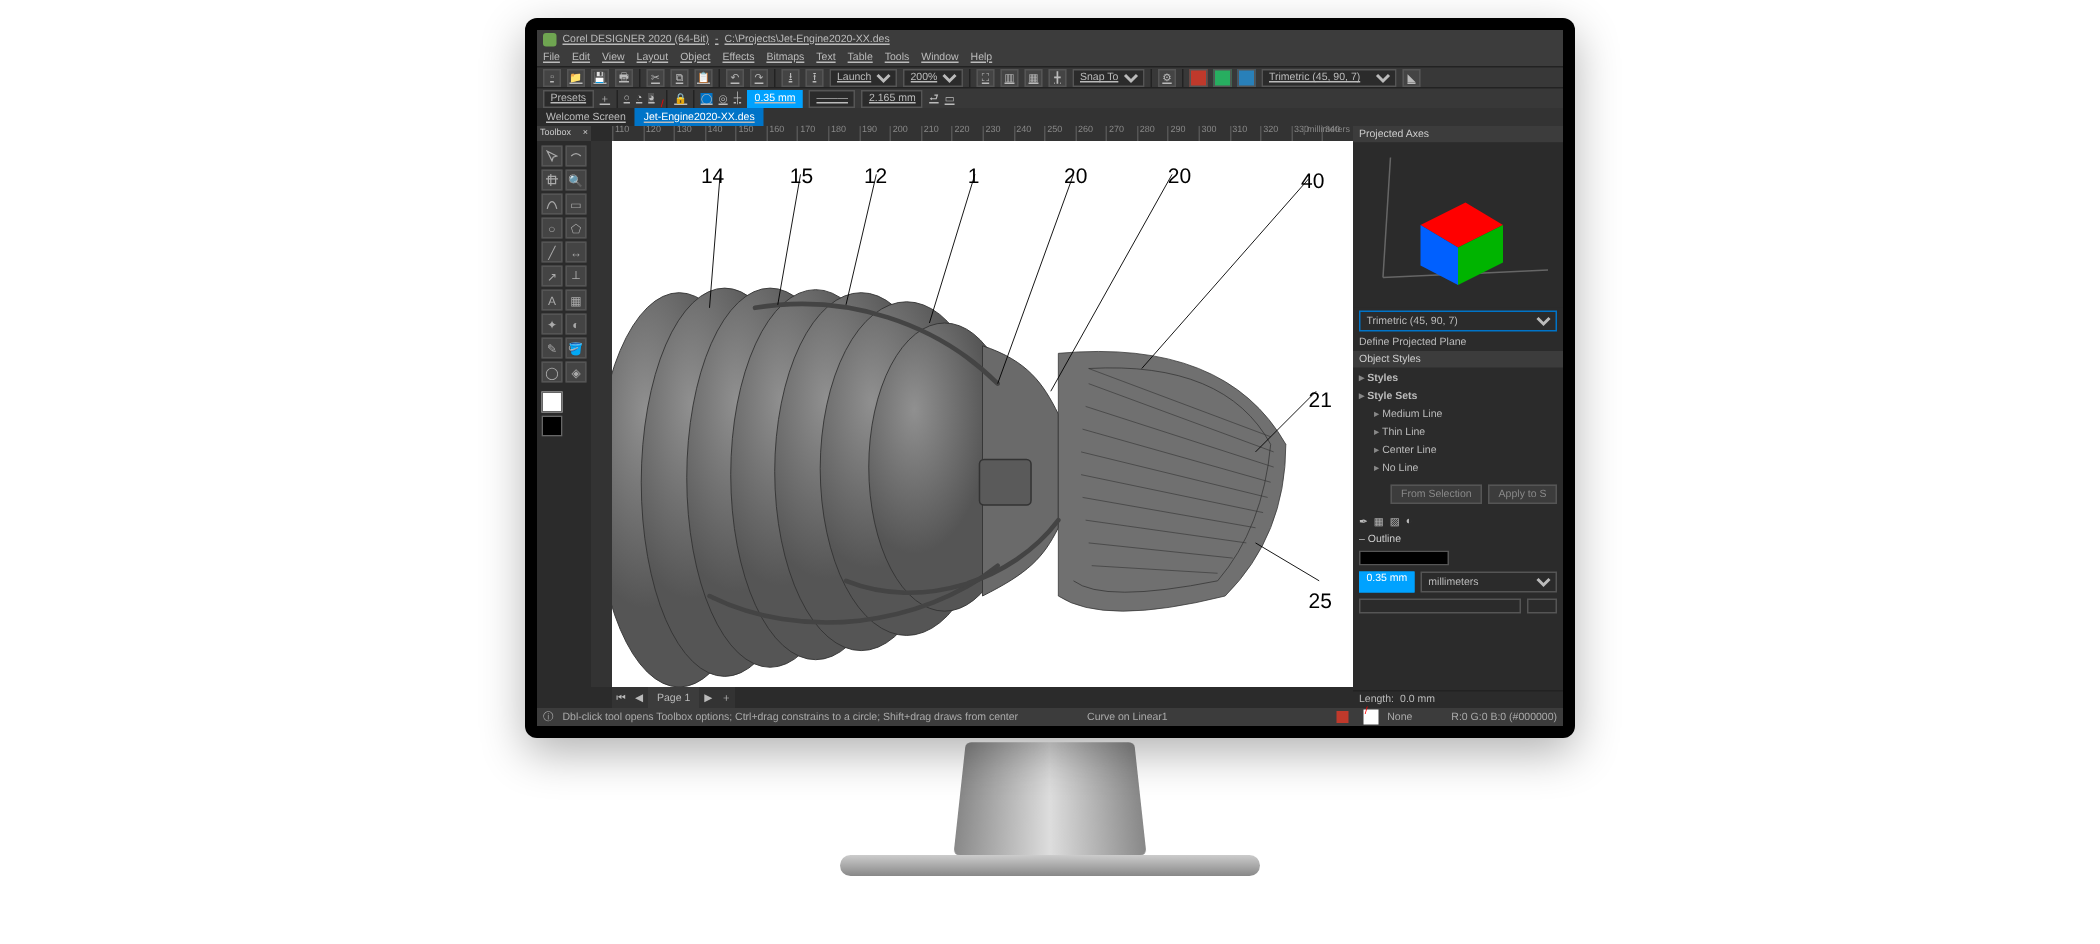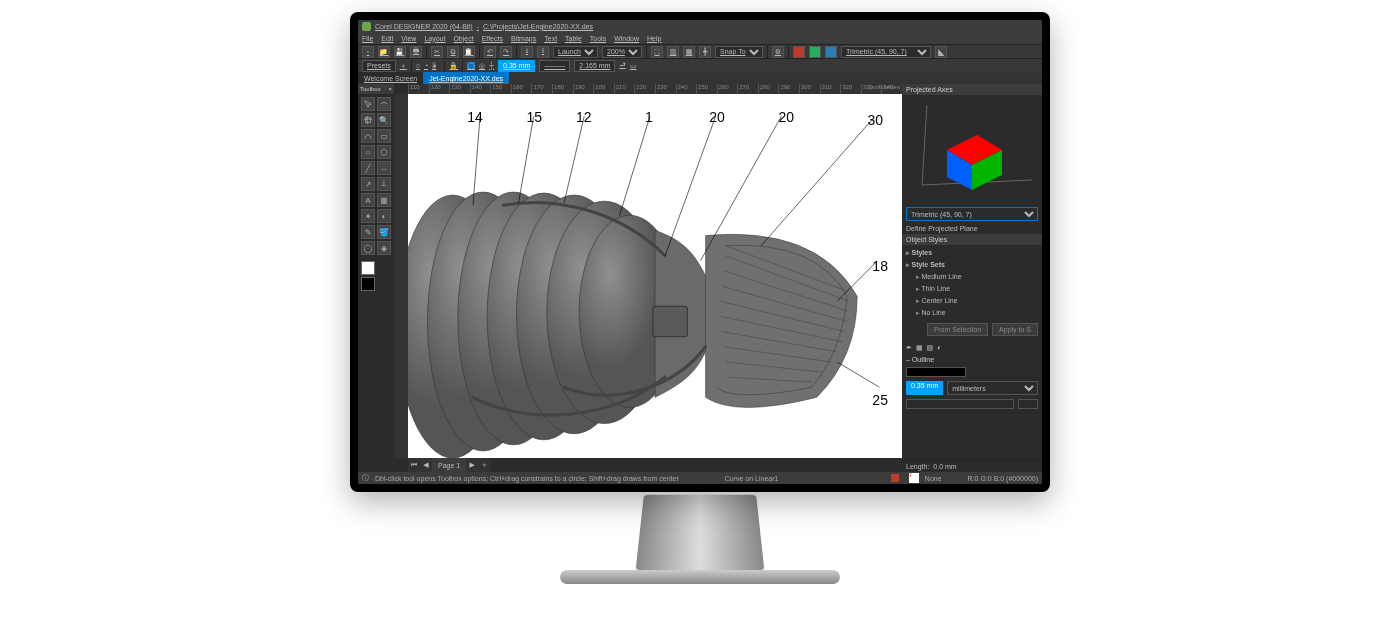"30" div.callout { text: 30 -> 40 }
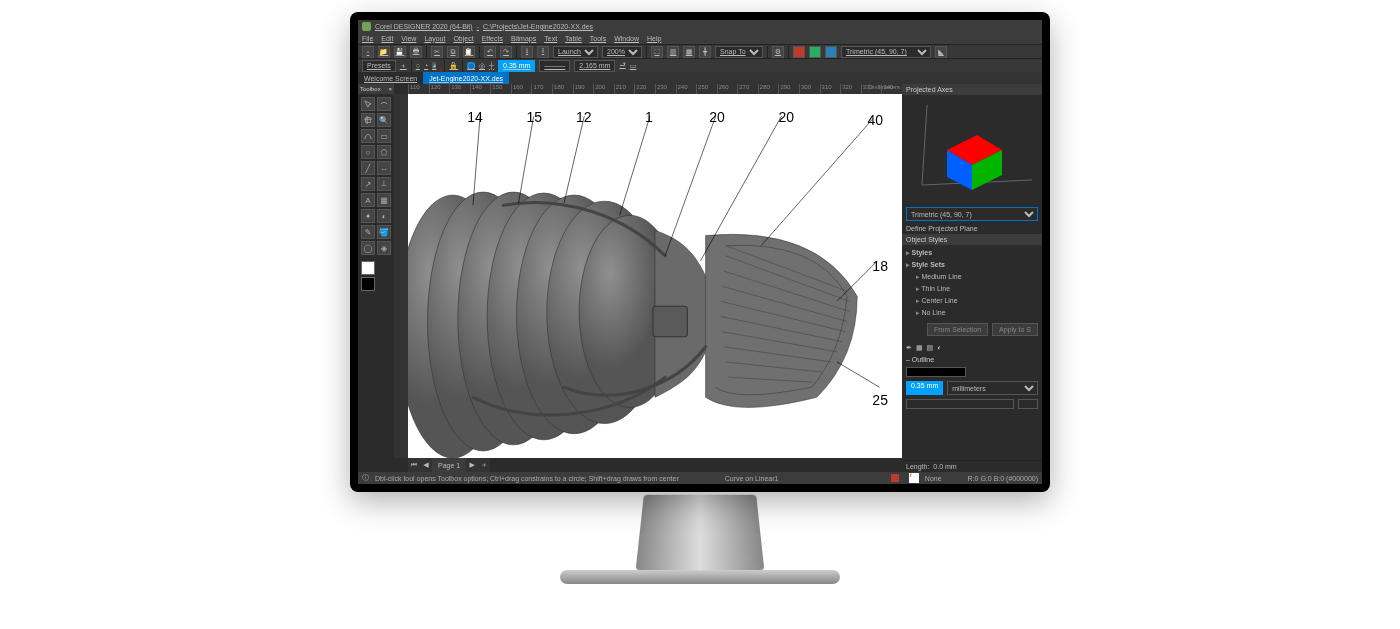"18" div.callout { text: 18 -> 21 }
